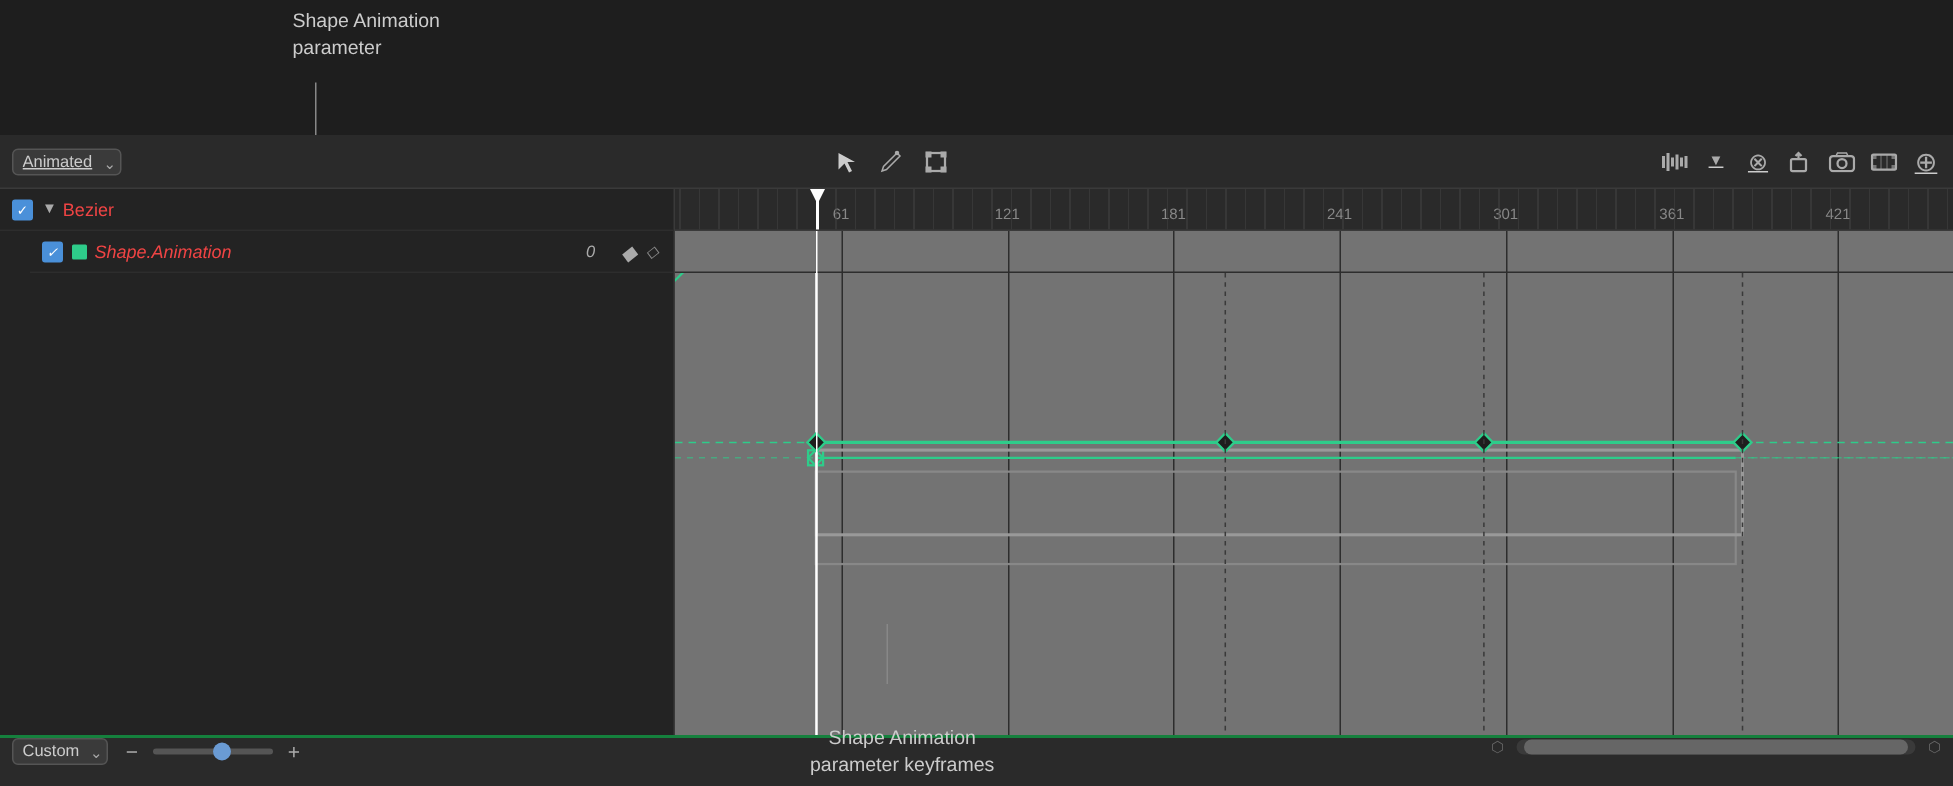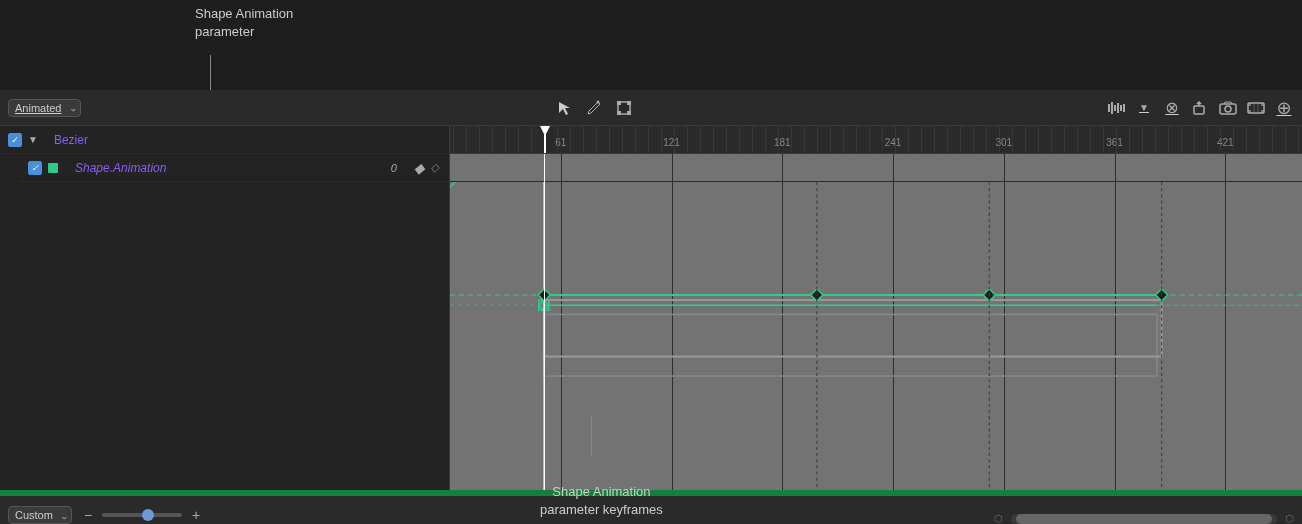"Bezier" .layer-name { color: #8b5cf6 -> #ef4444; margin-left: 12px -> none }
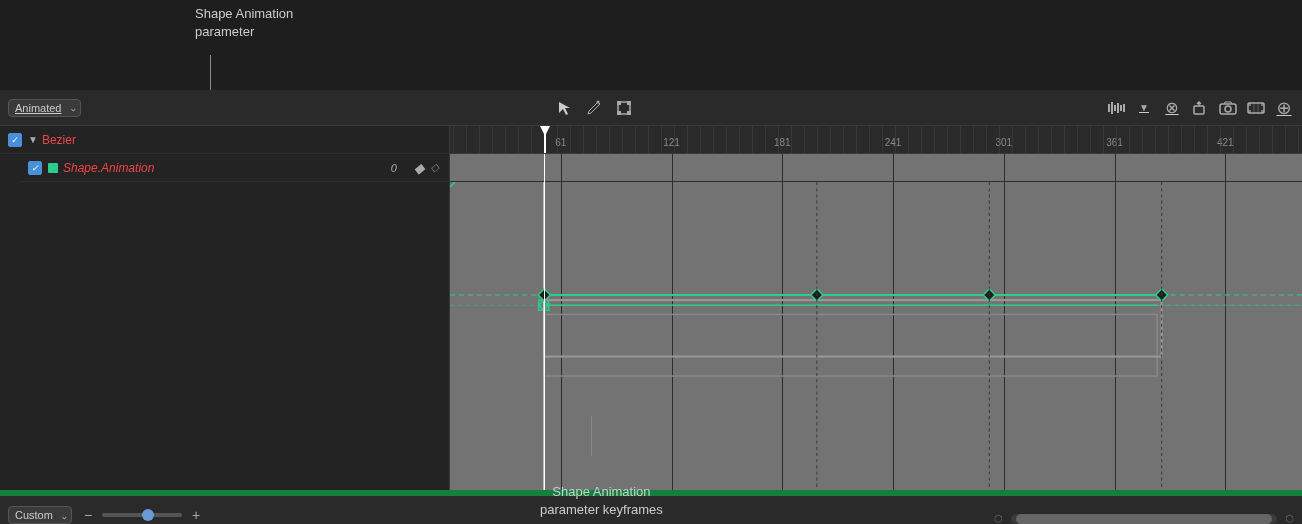"Custom" .status-bar { align-items: flex-end -> flex-start; border-top: 6px solid #15803d -> 2px solid #15803d }
